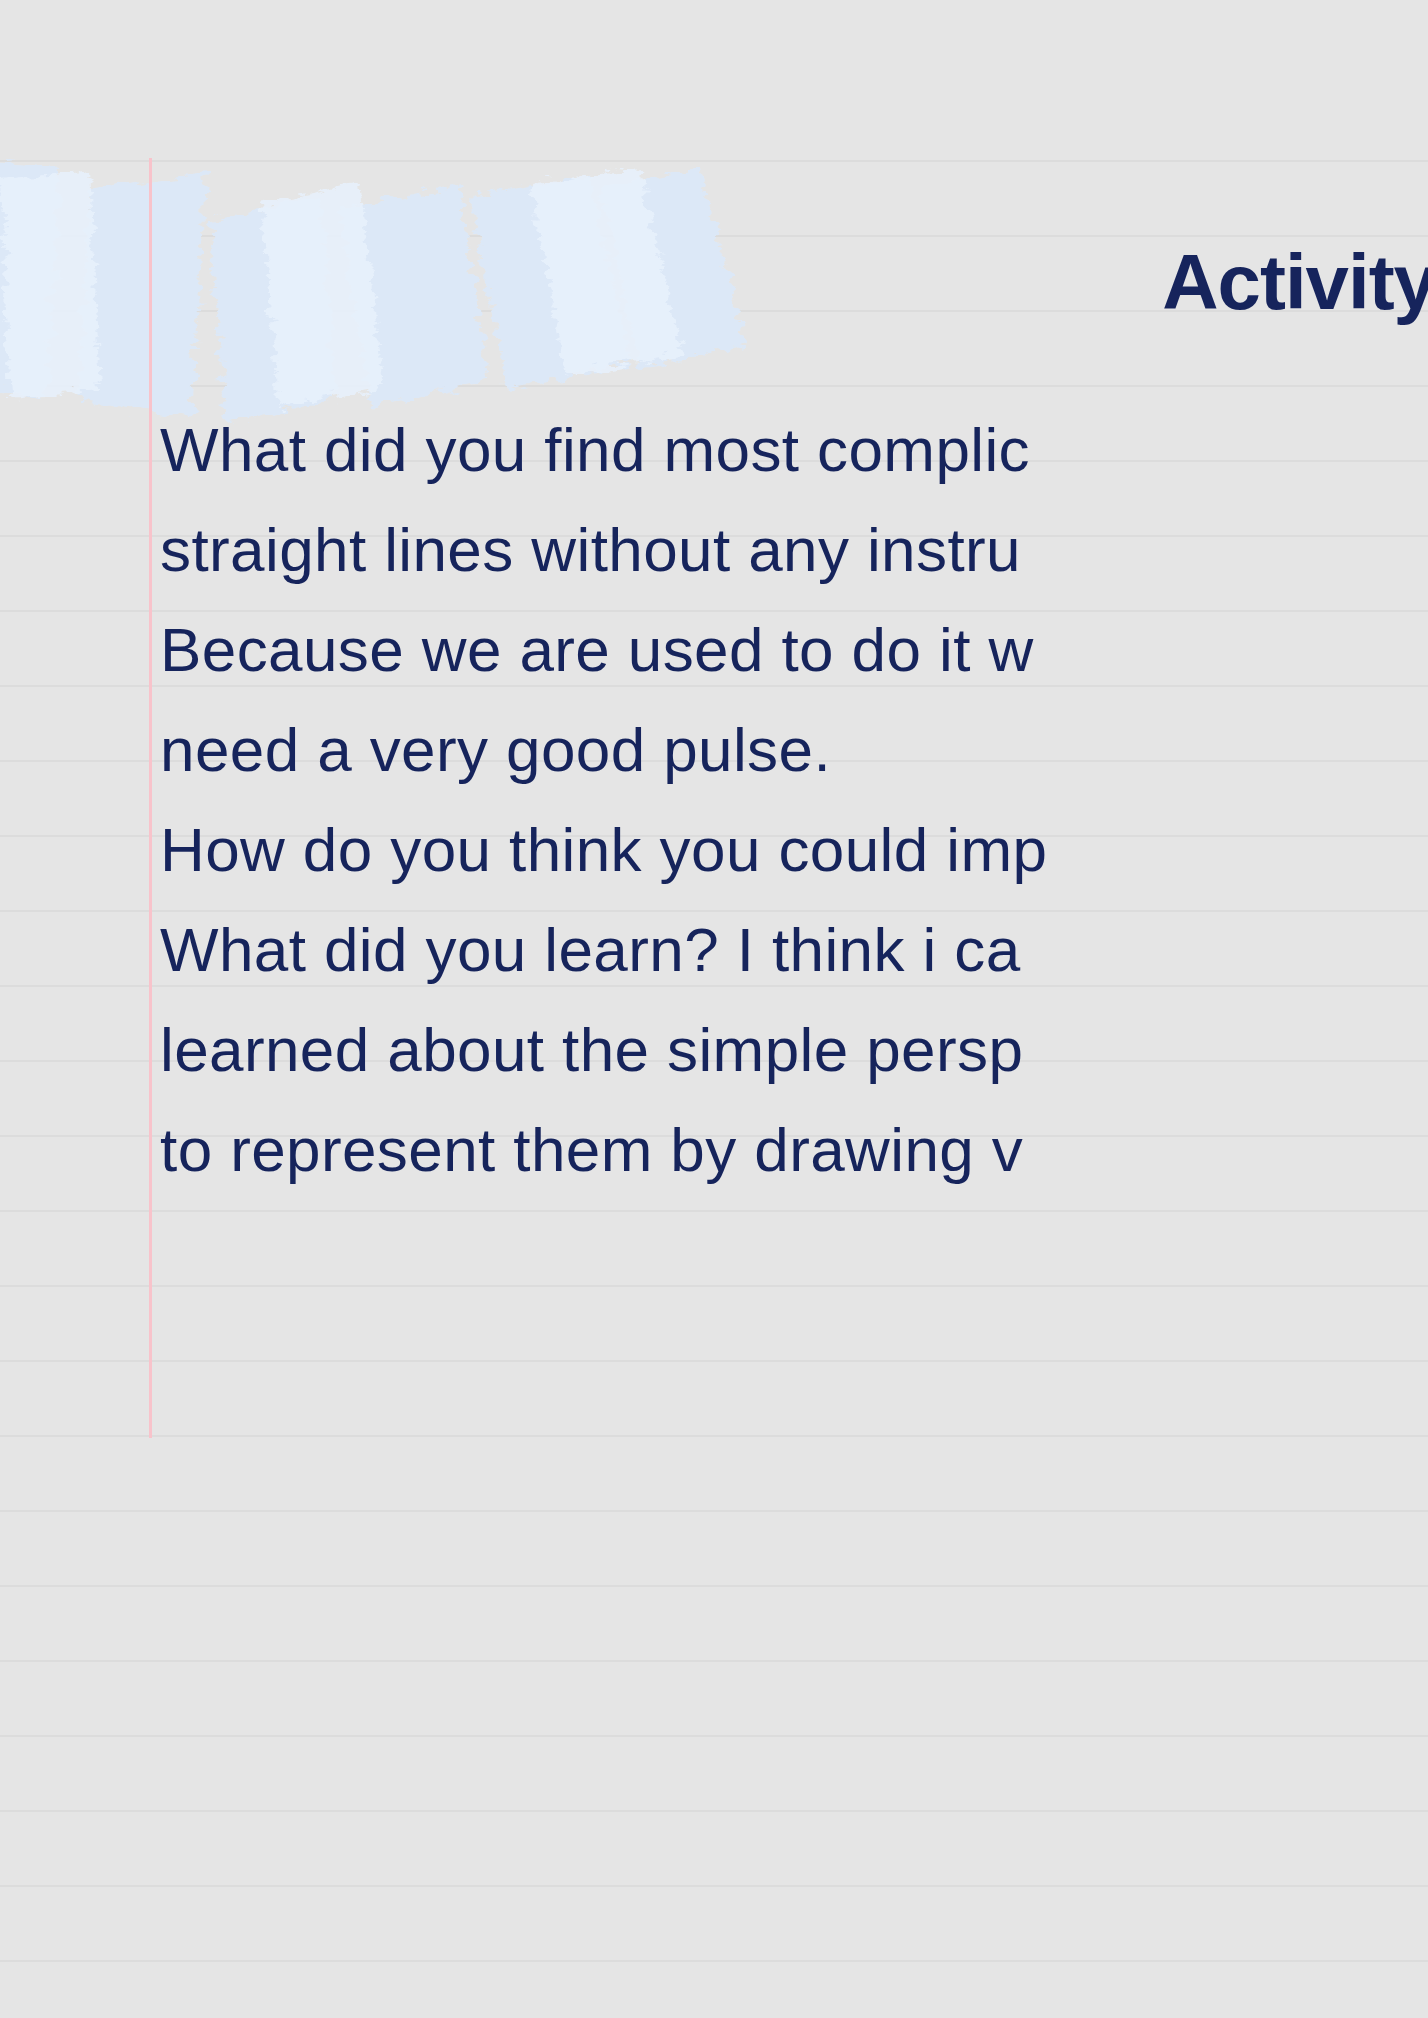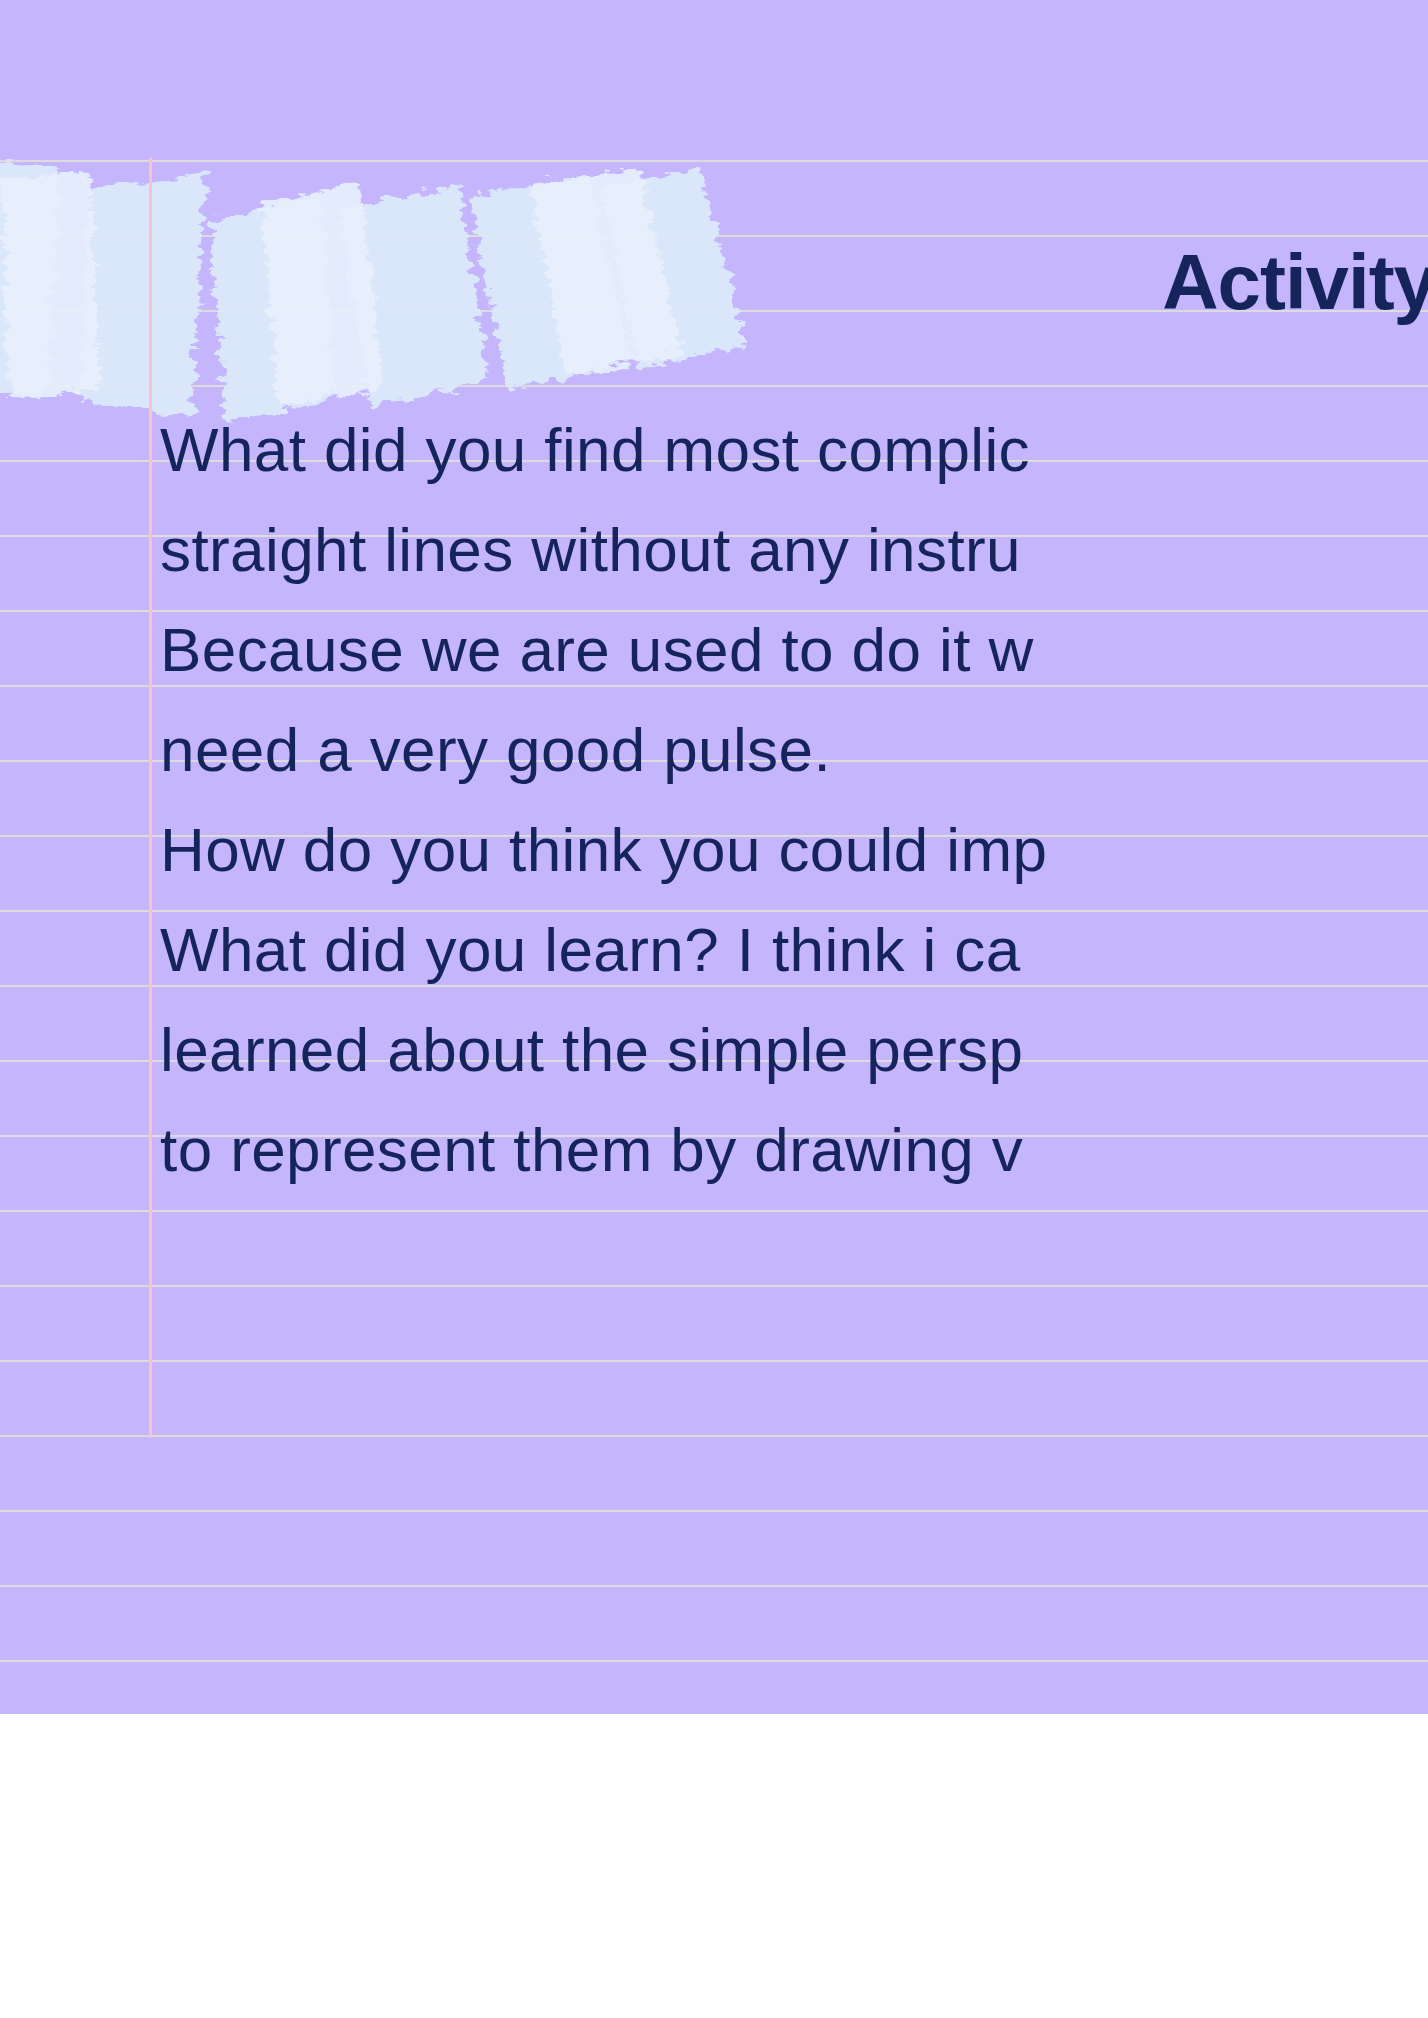"Activity" #page { background: #c4b5fd -> #e5e5e5; height: 1714px -> 2018px }
